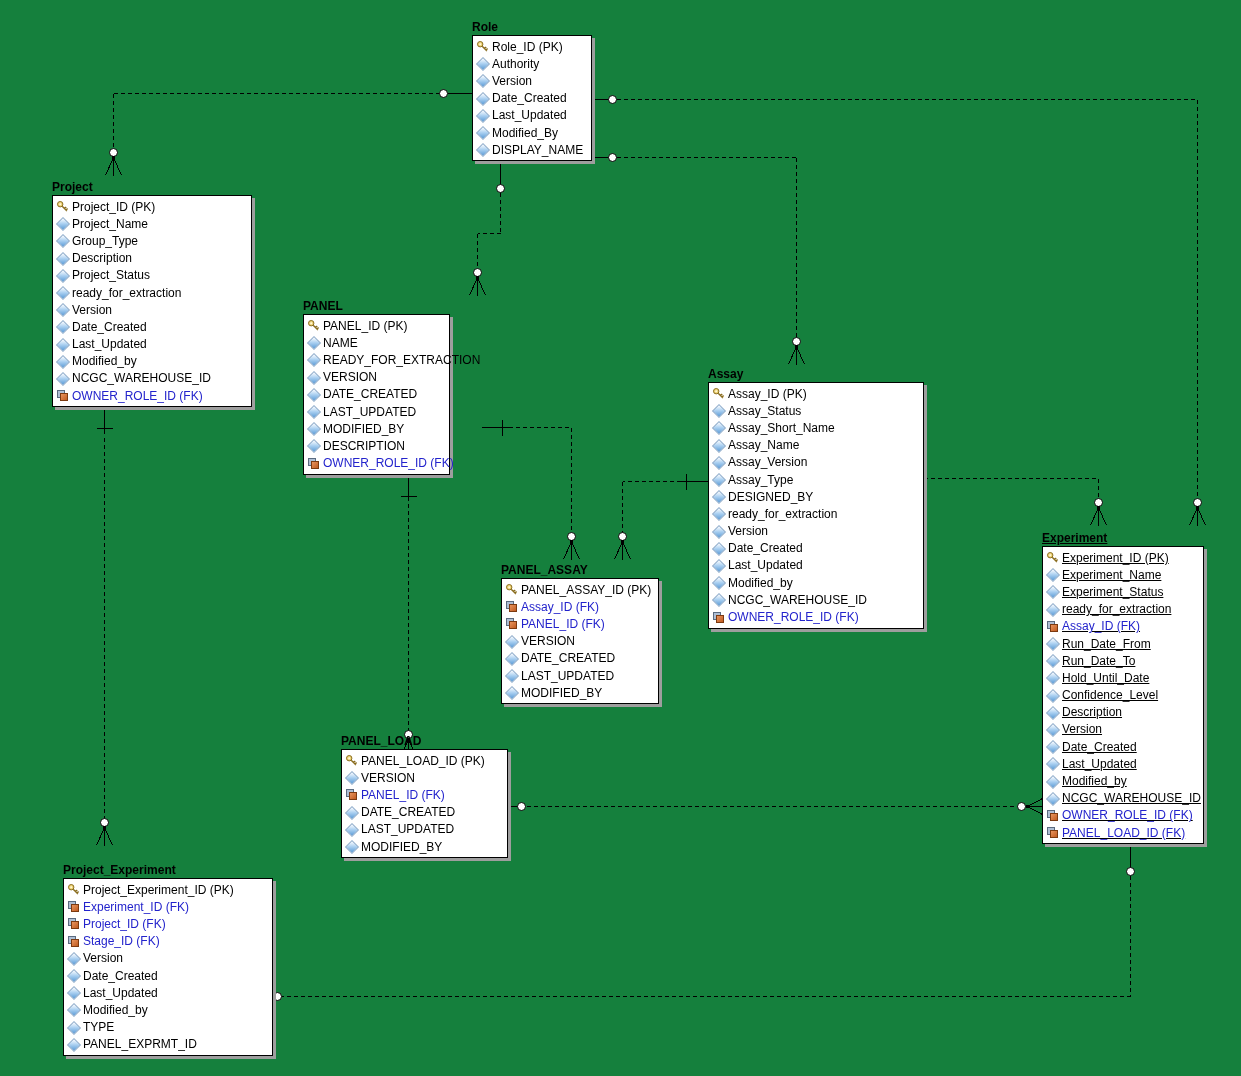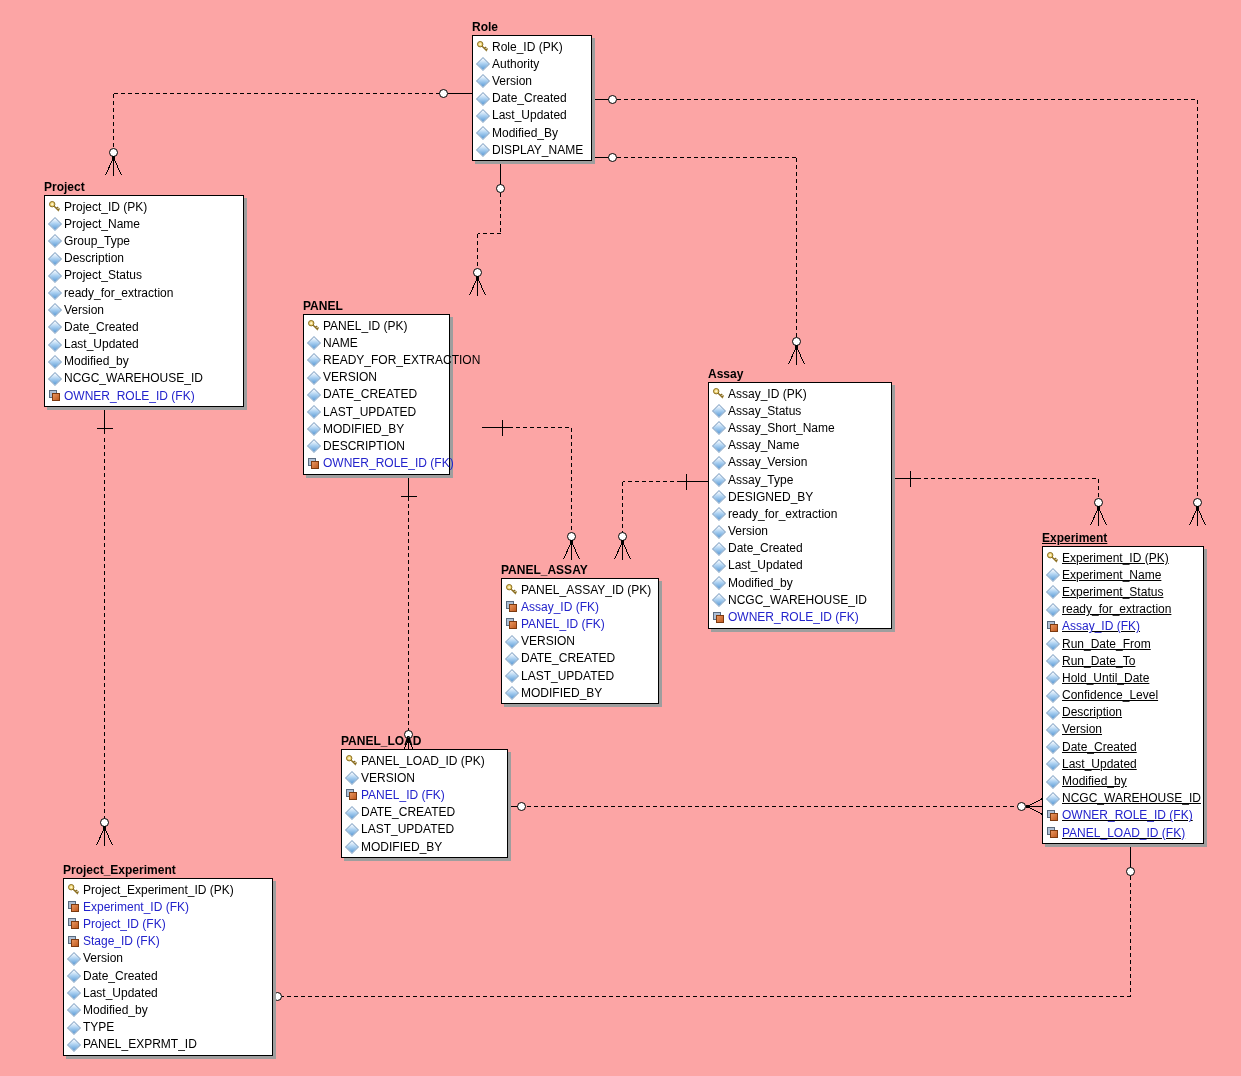"Role" #canvas { background: #fca5a5 -> #15803d }
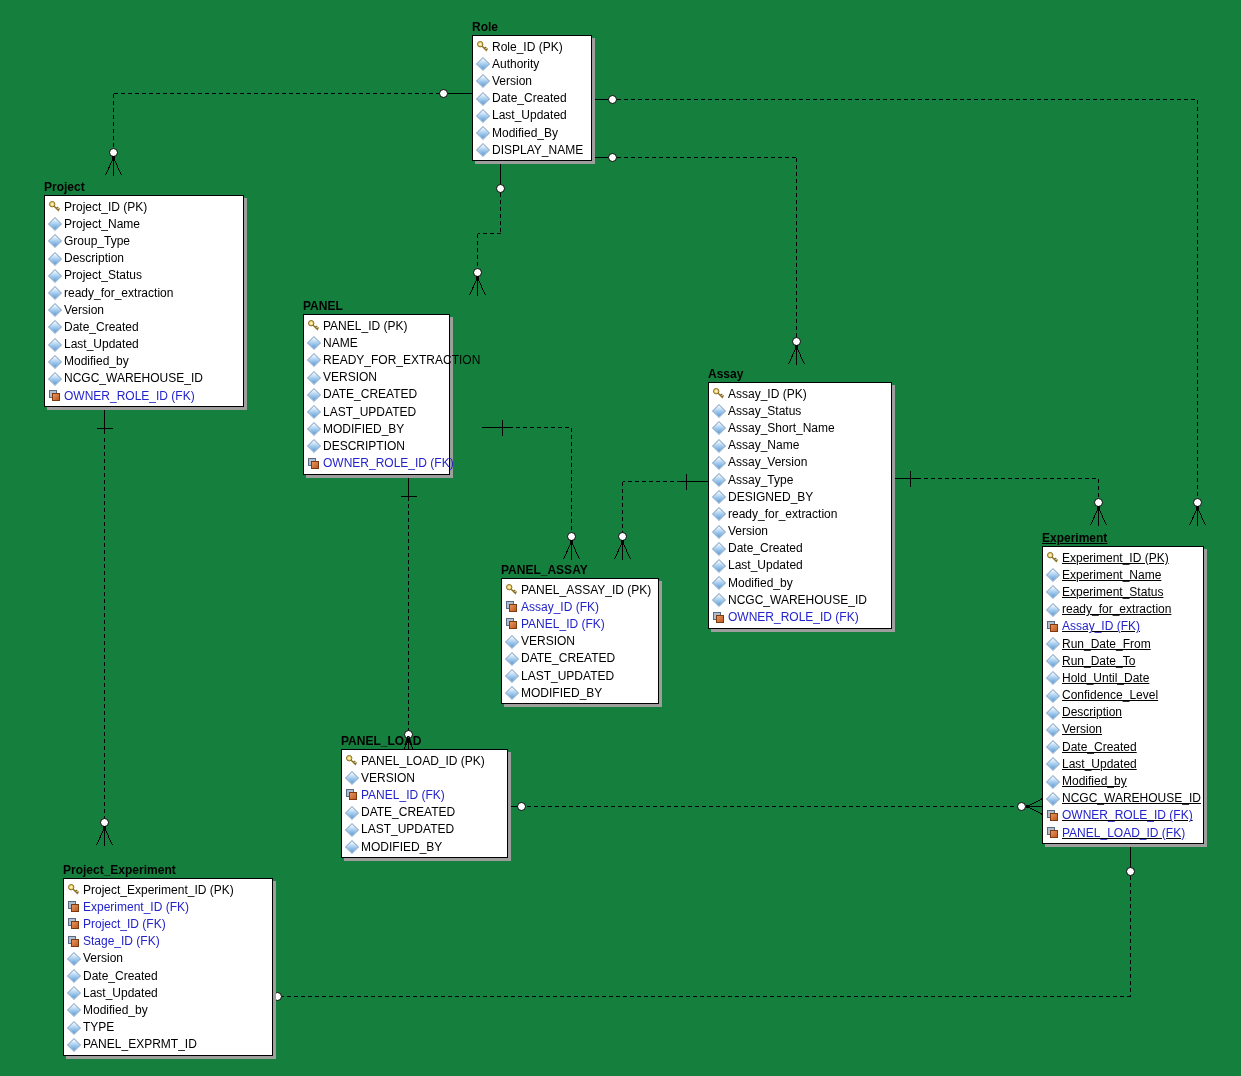"Project" div.entity { left: 16px -> 24px }
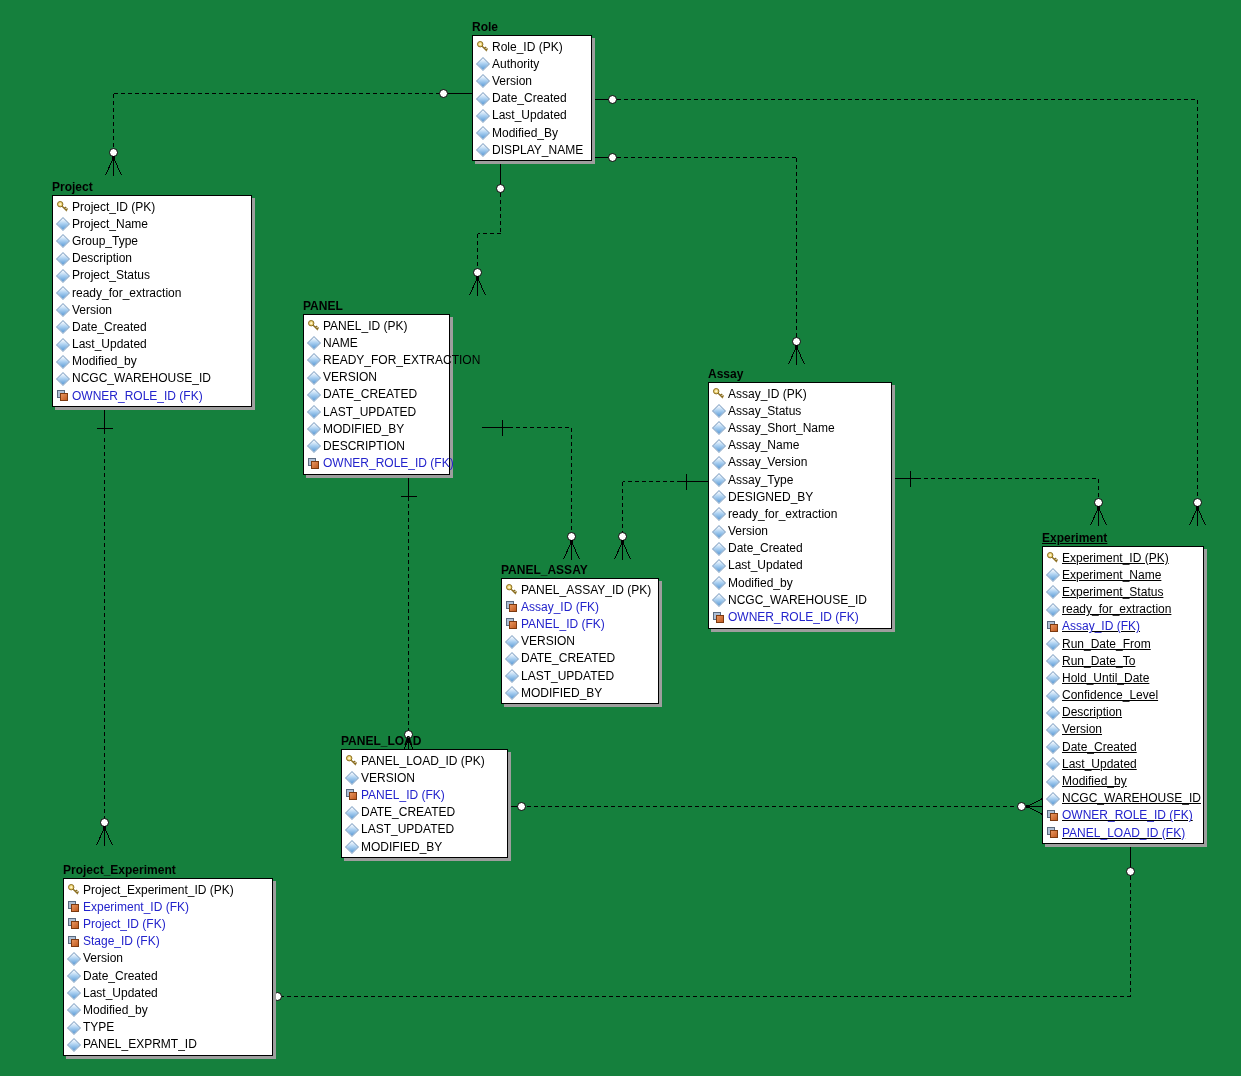"Assay" div.entity { width: 184px -> 216px }
